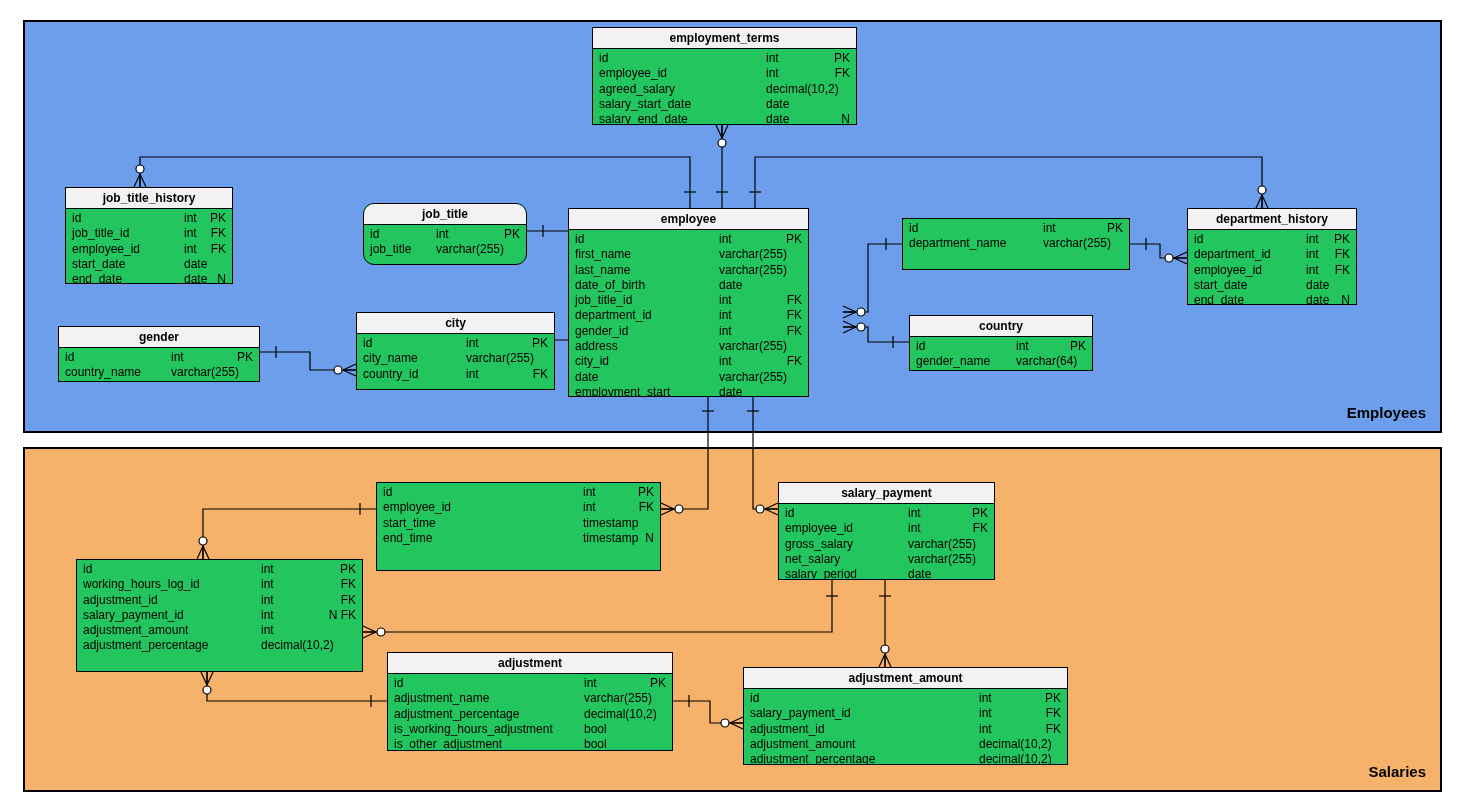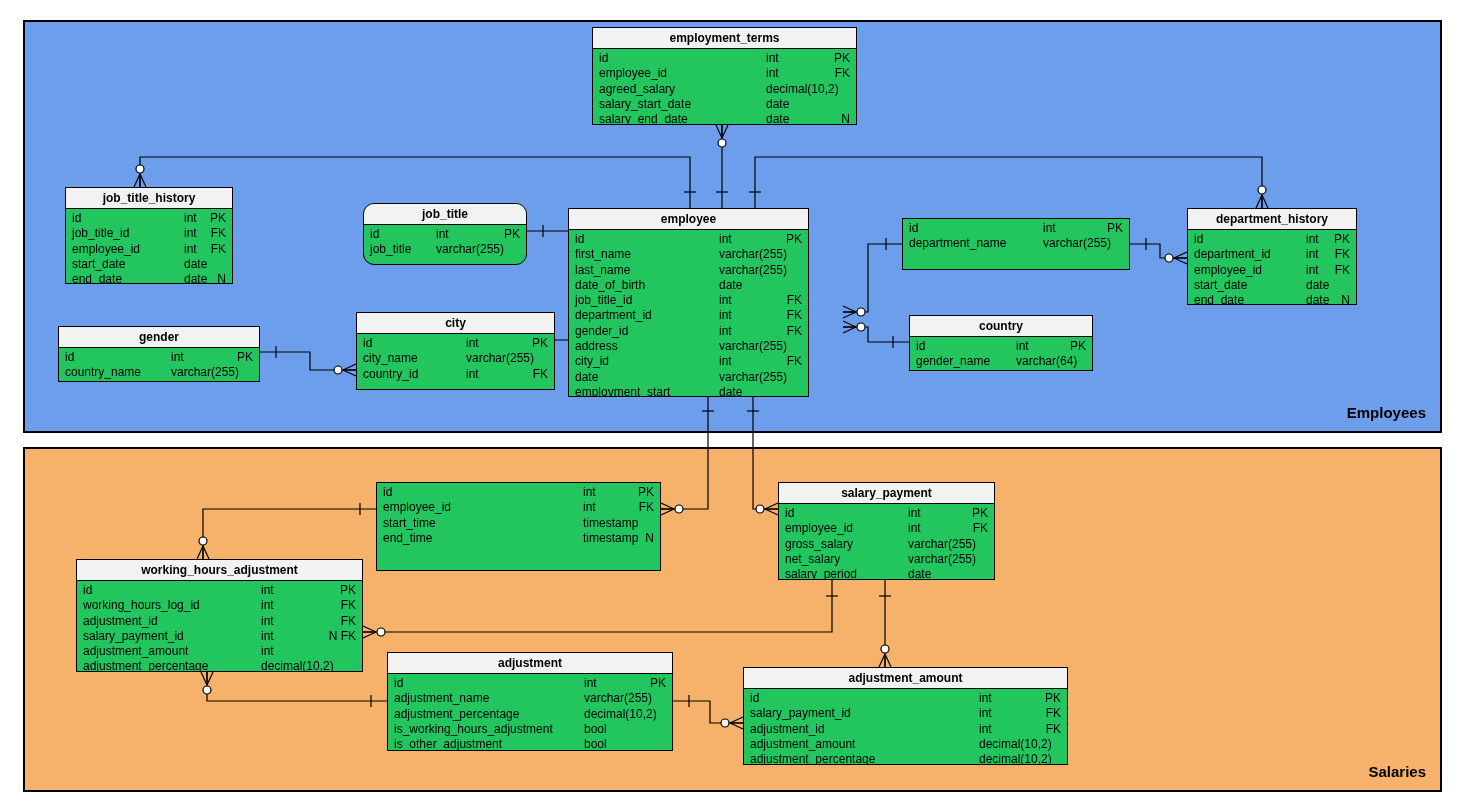"working_hours_adjustment" div.thead { html: <div>working_hours_adjustment</div> -> none }
